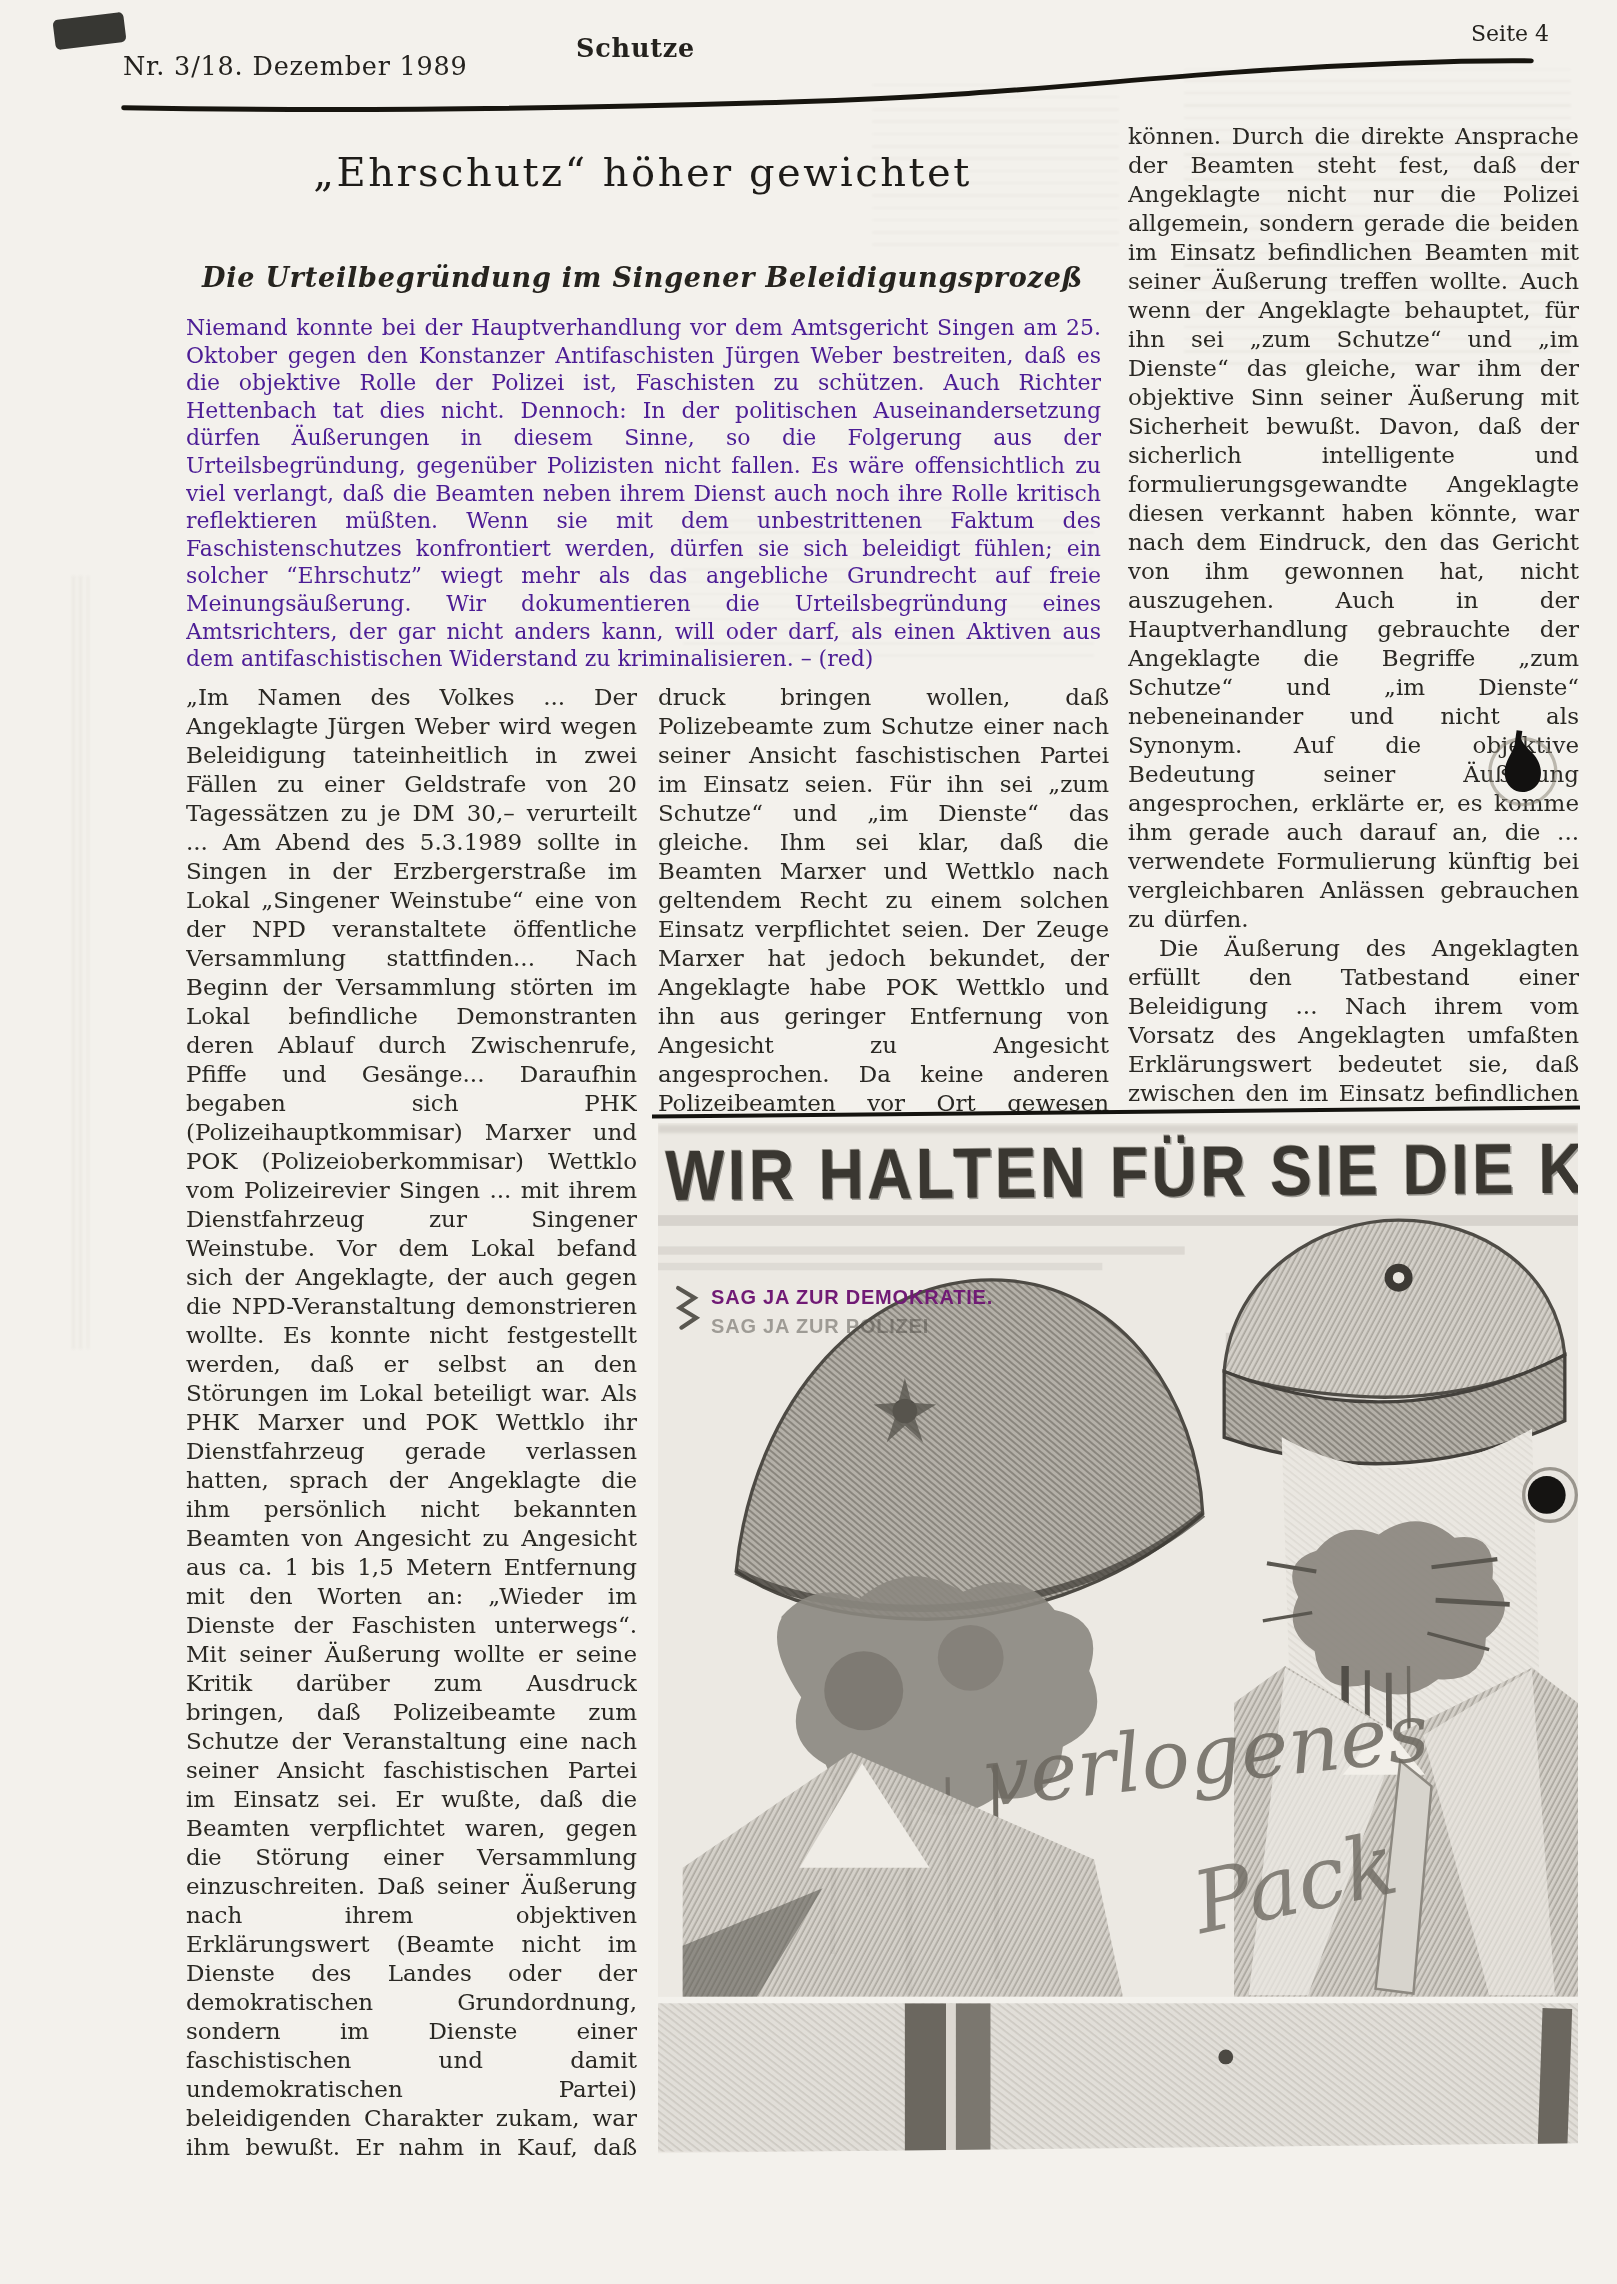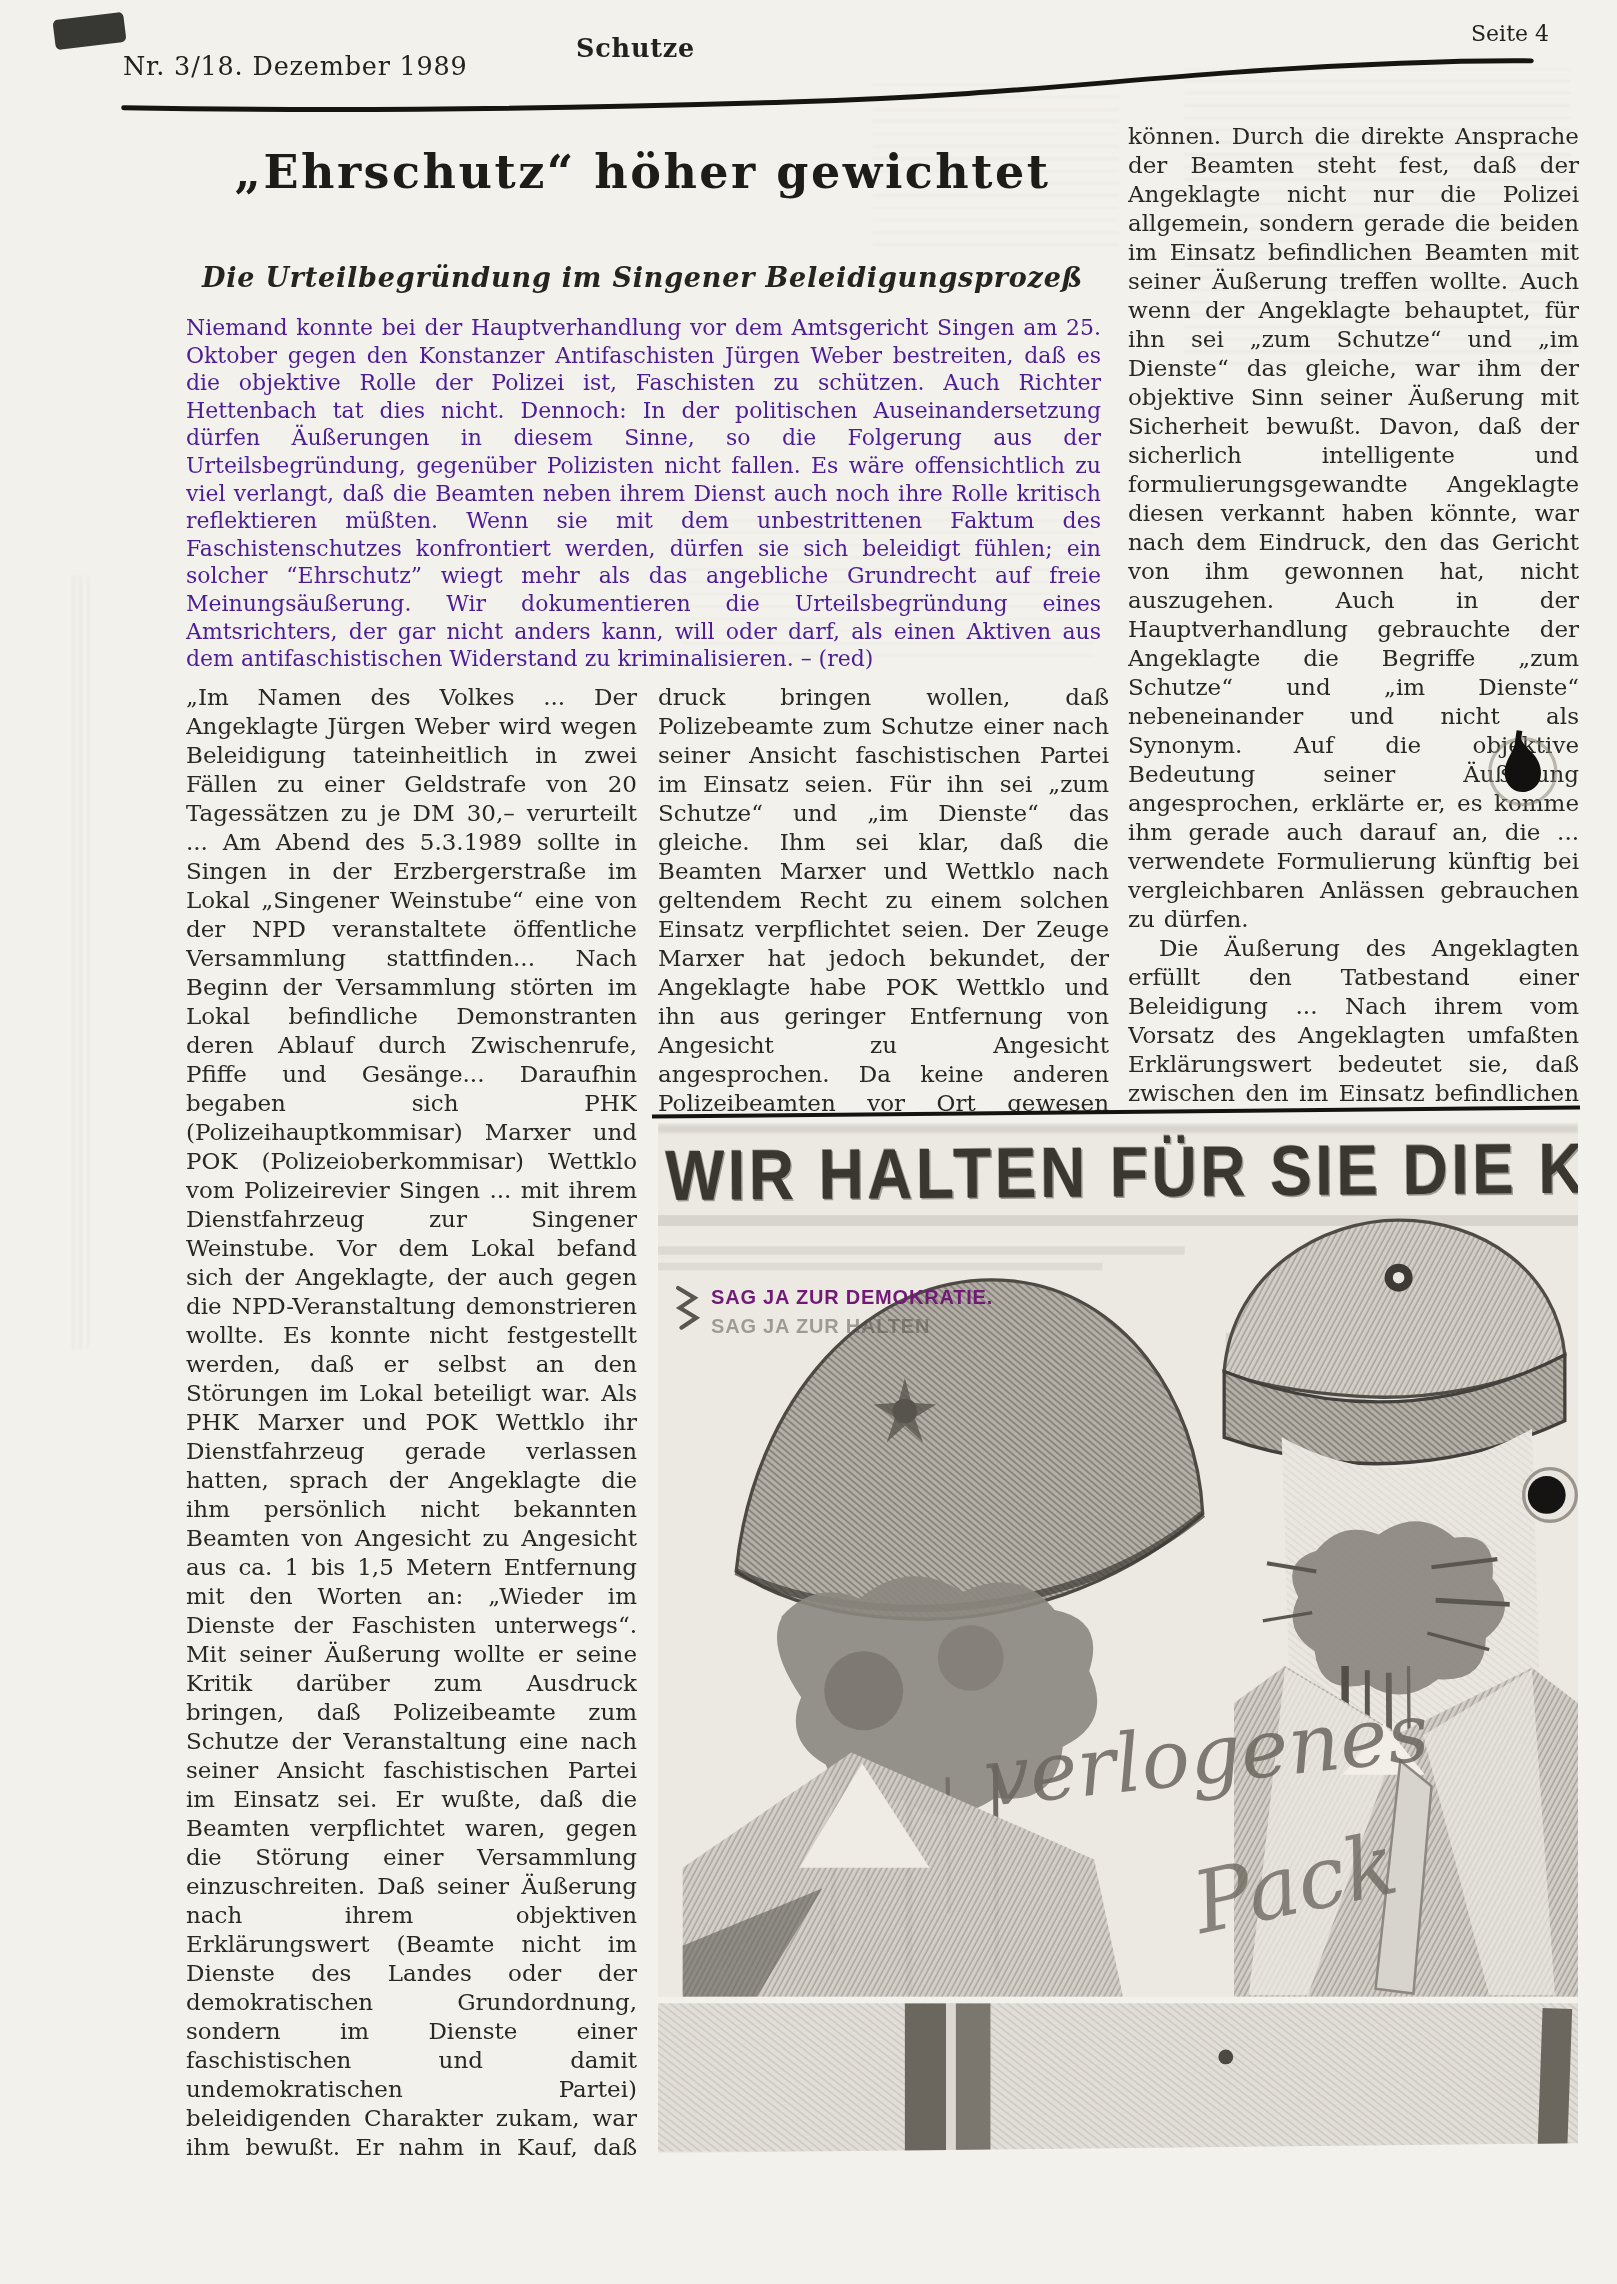"„Ehrschutz“ höher gewichtet" .headline { font-size: 46px -> 40px; font-weight: bold -> normal }
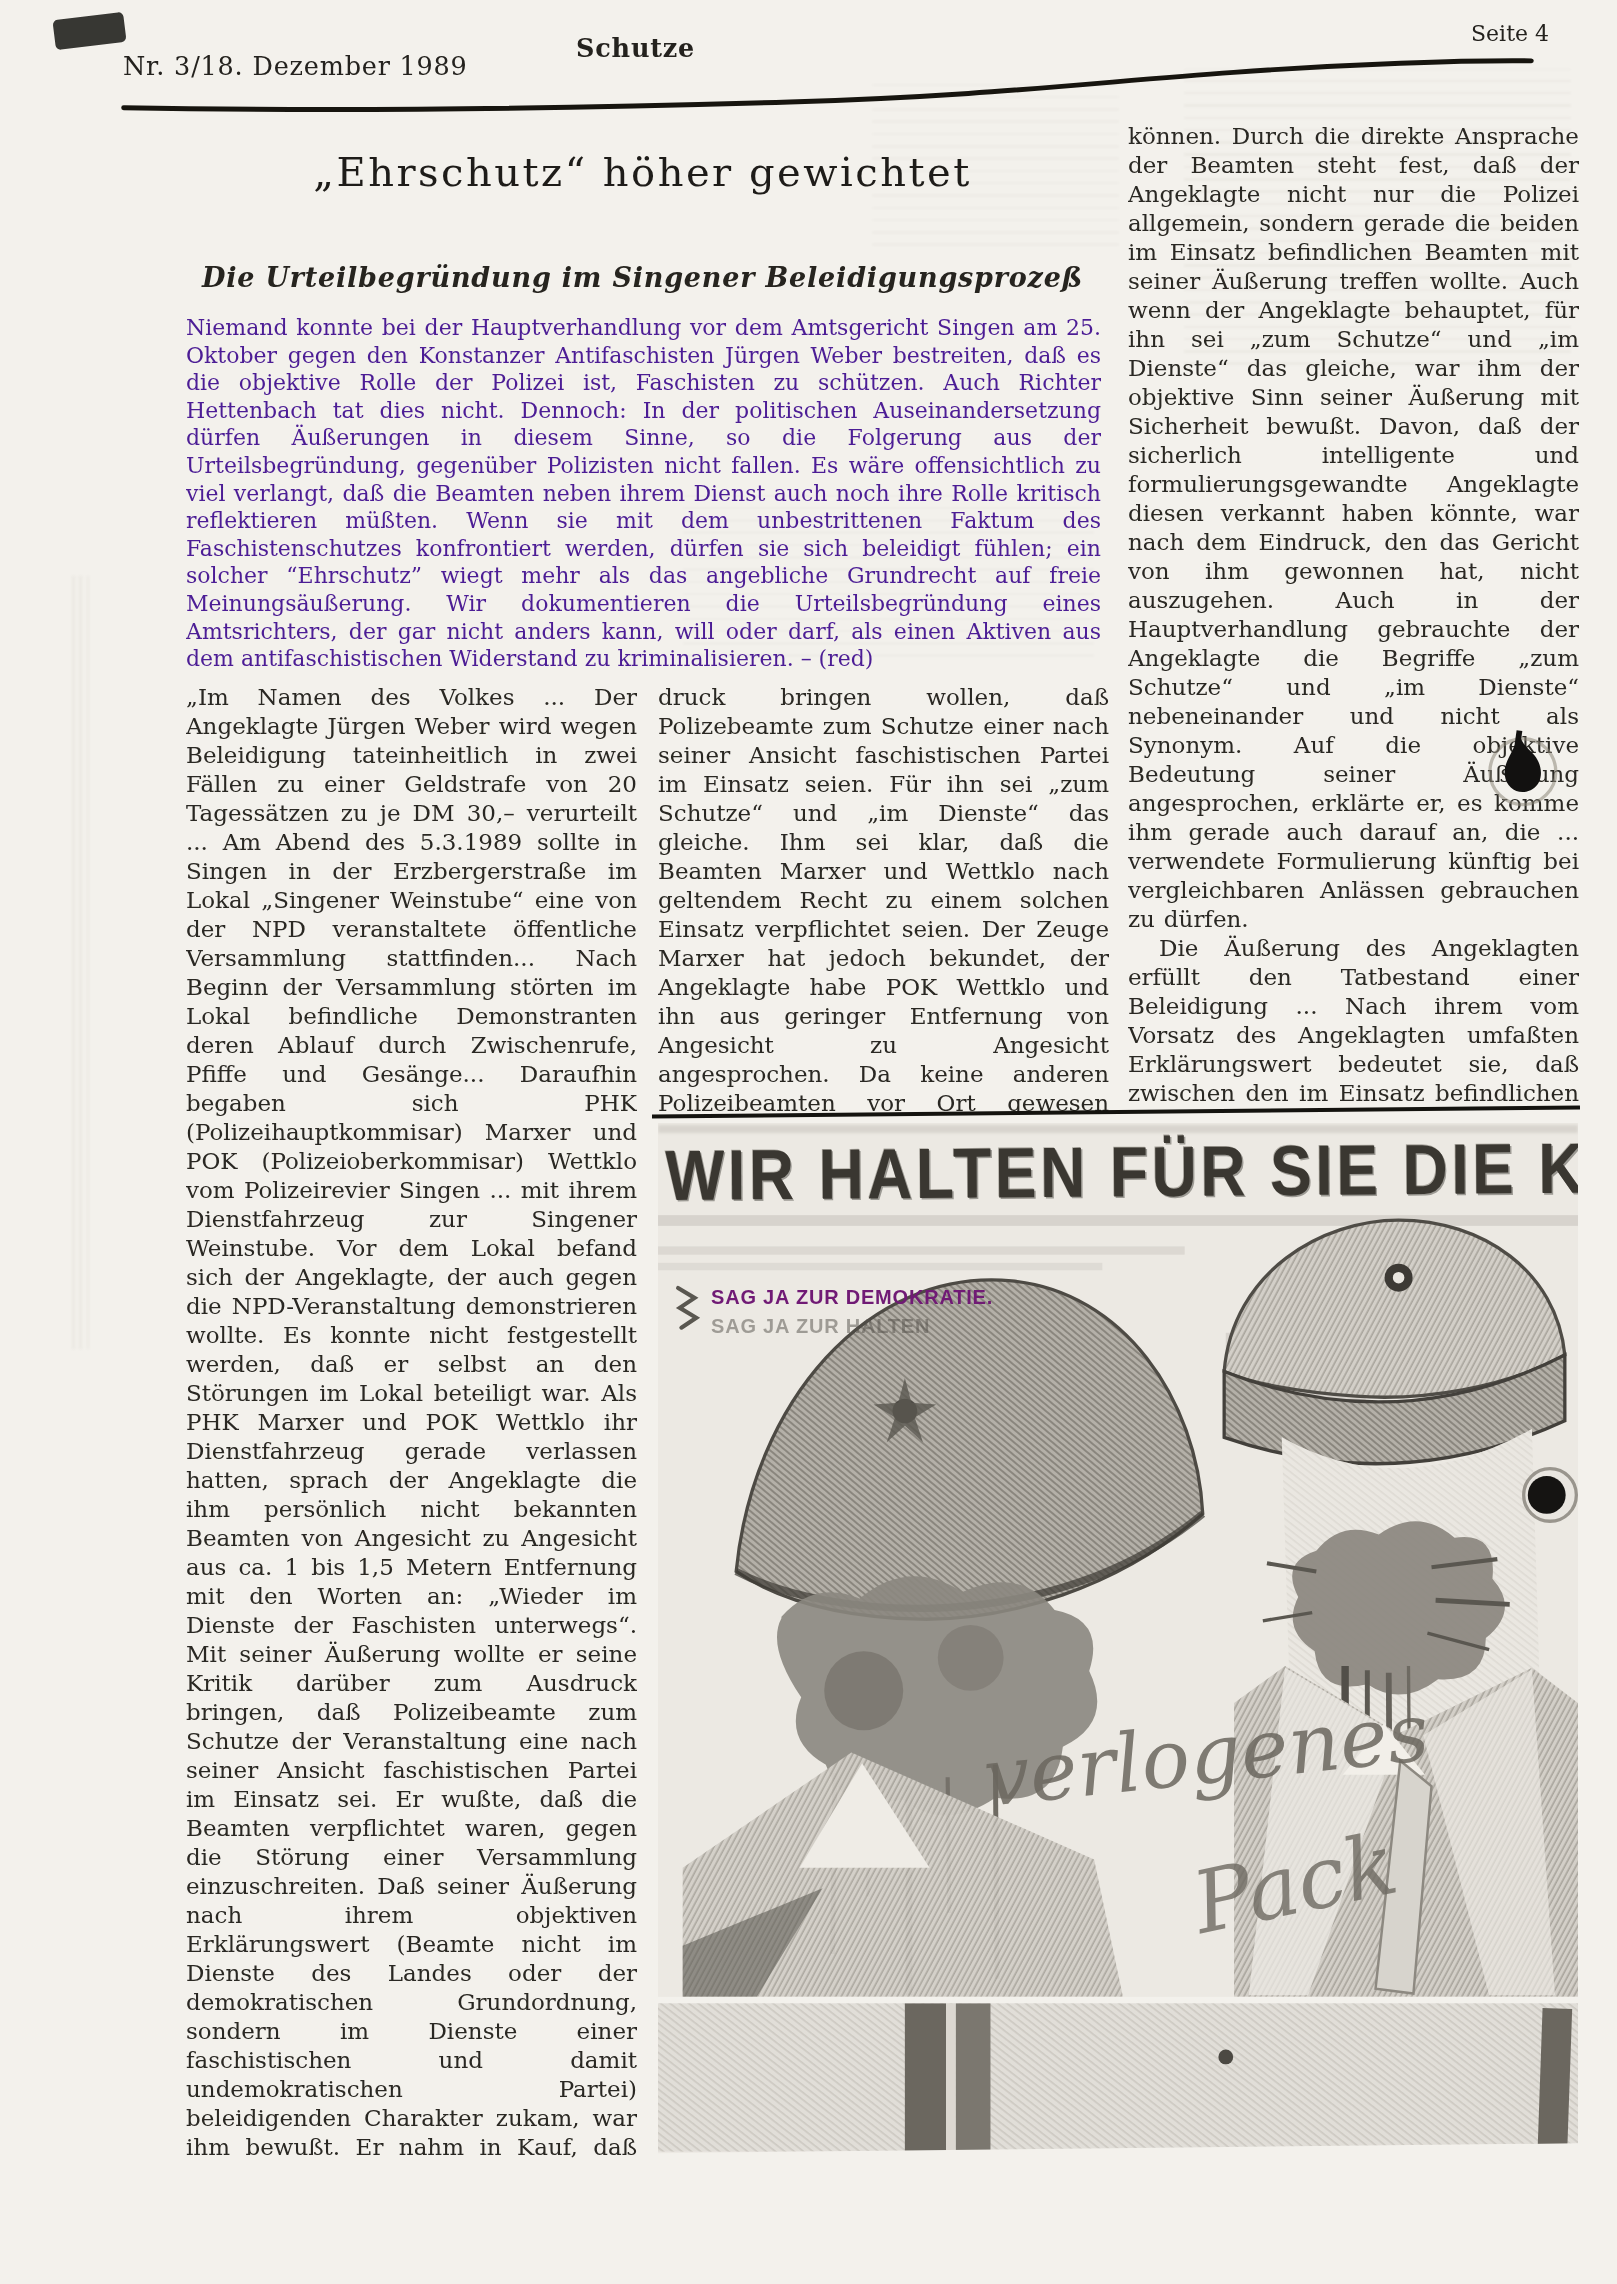"SAG JA ZUR HALTEN" div.sag2 { text: HALTEN -> POLIZEI }
